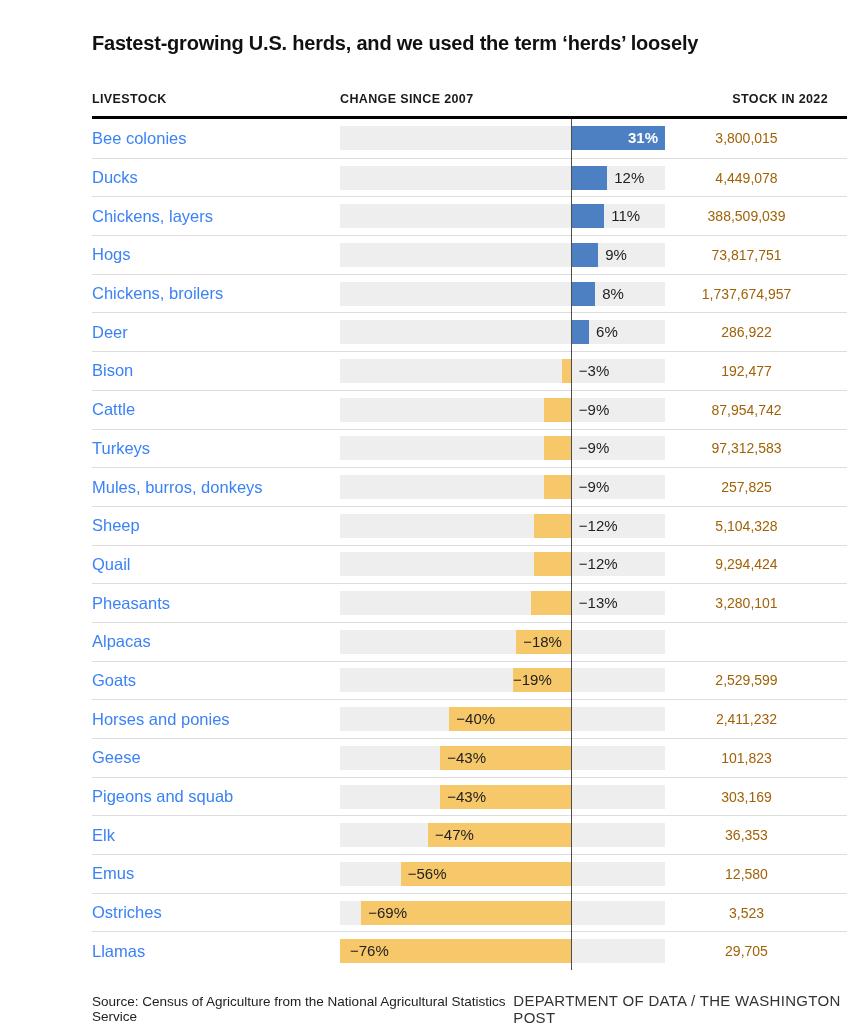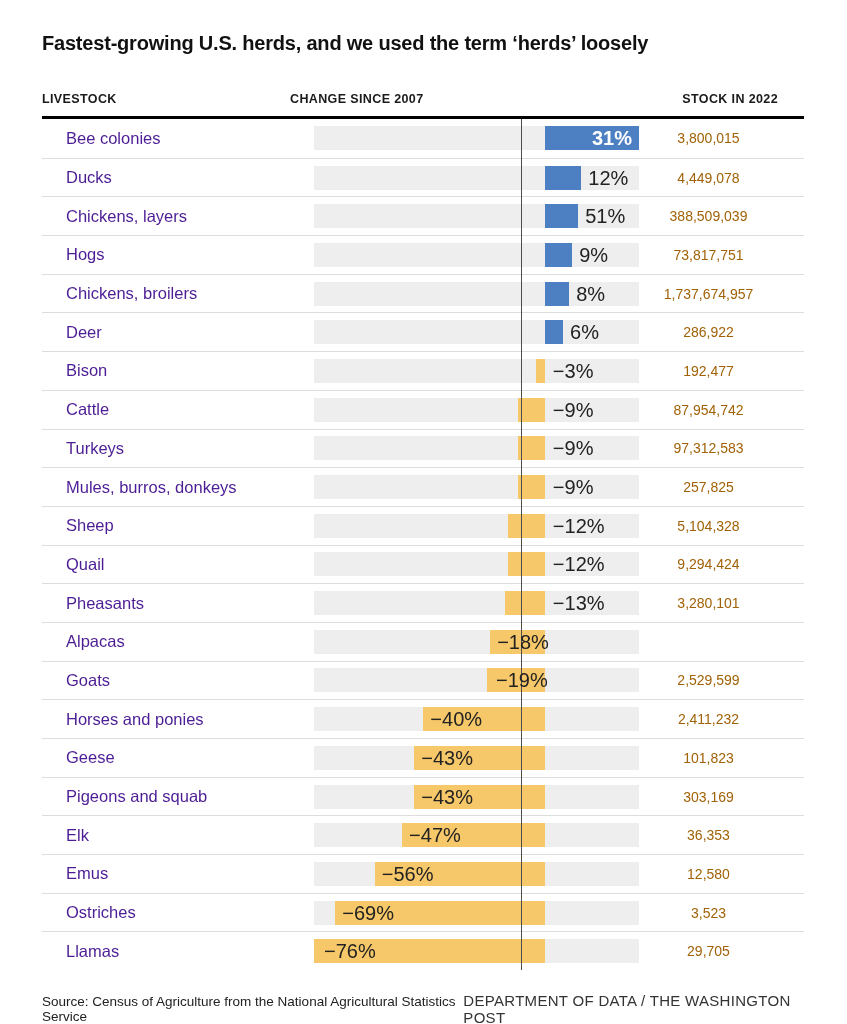"Fastest-growing U.S. herds, and we" .page { padding: 30px 20px 0 42px -> 30px 20px 0 92px }
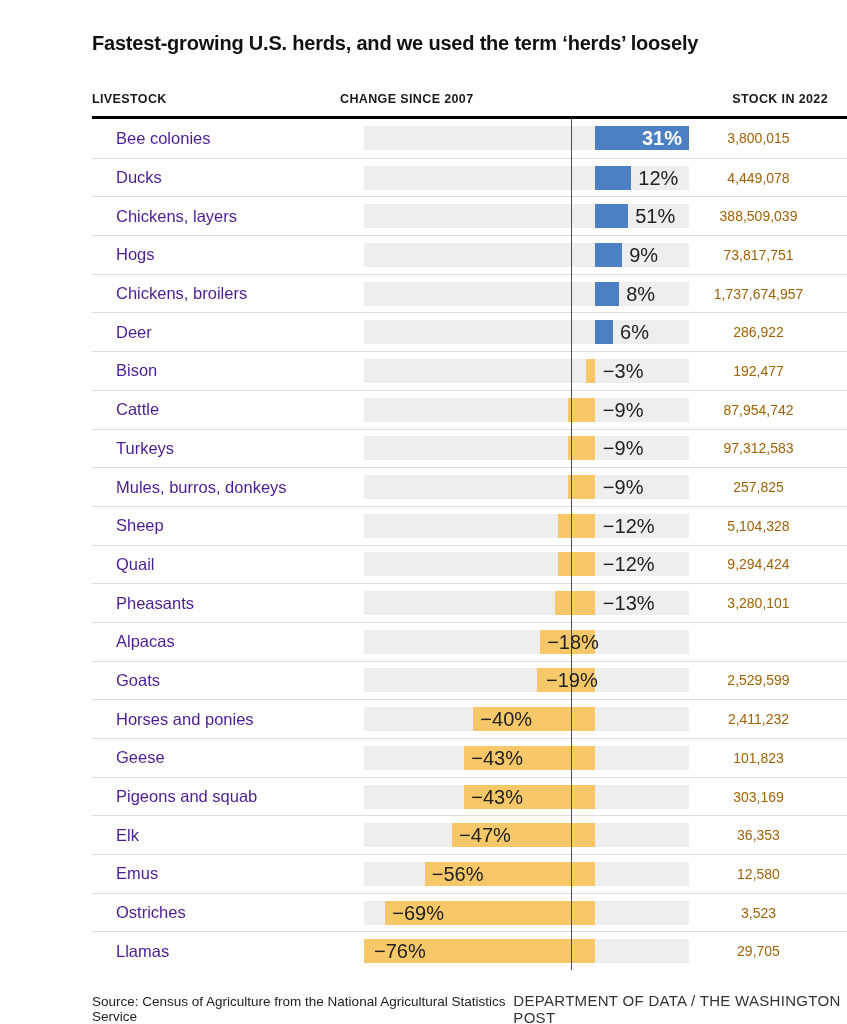"Bee colonies" .row-label { color: #4c1d95 -> #3b82f6; margin-left: 24px -> none }
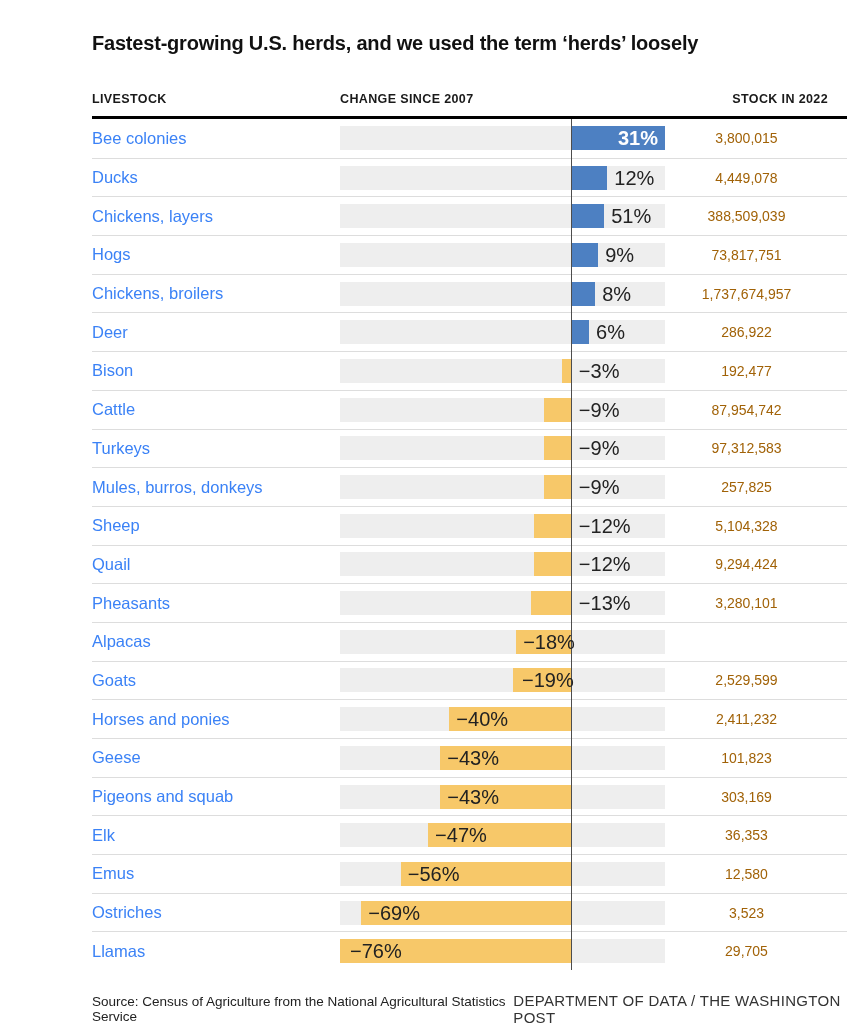"31%" .bar-label { font-size: 20px -> 15px }
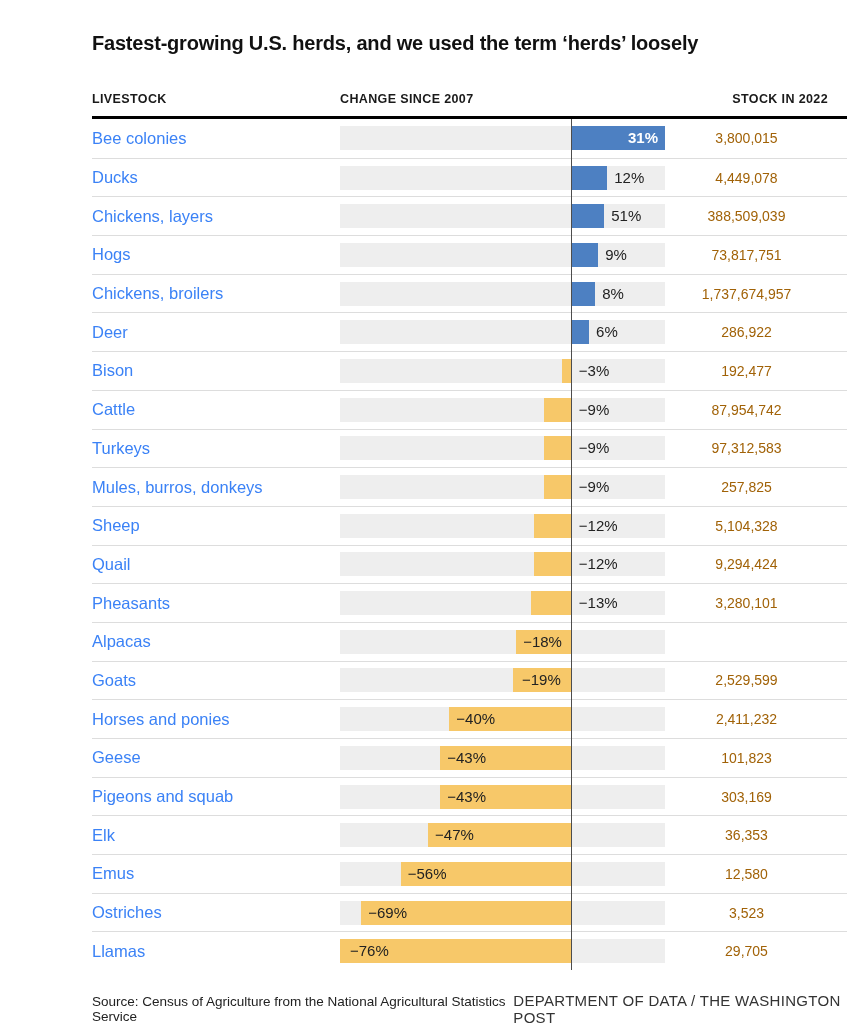"51%" div.bar-label { text: 51% -> 11% }
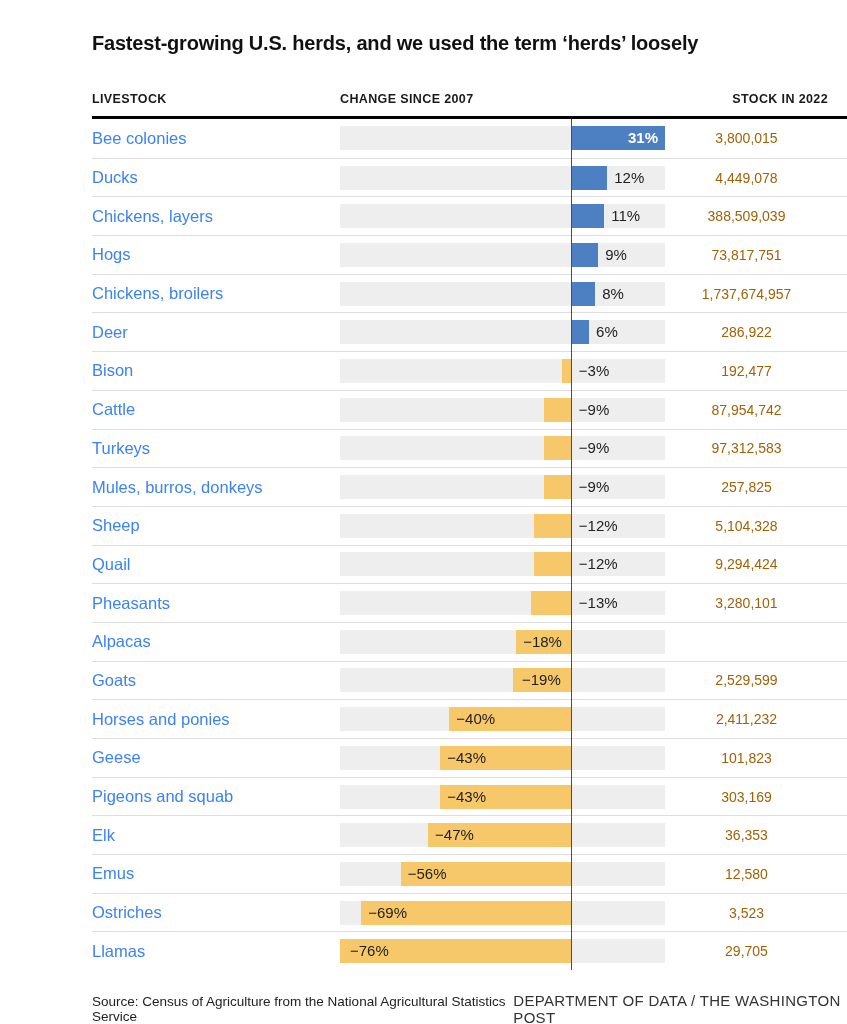"−19%" div.bar-label { left: 182px -> 173px }
